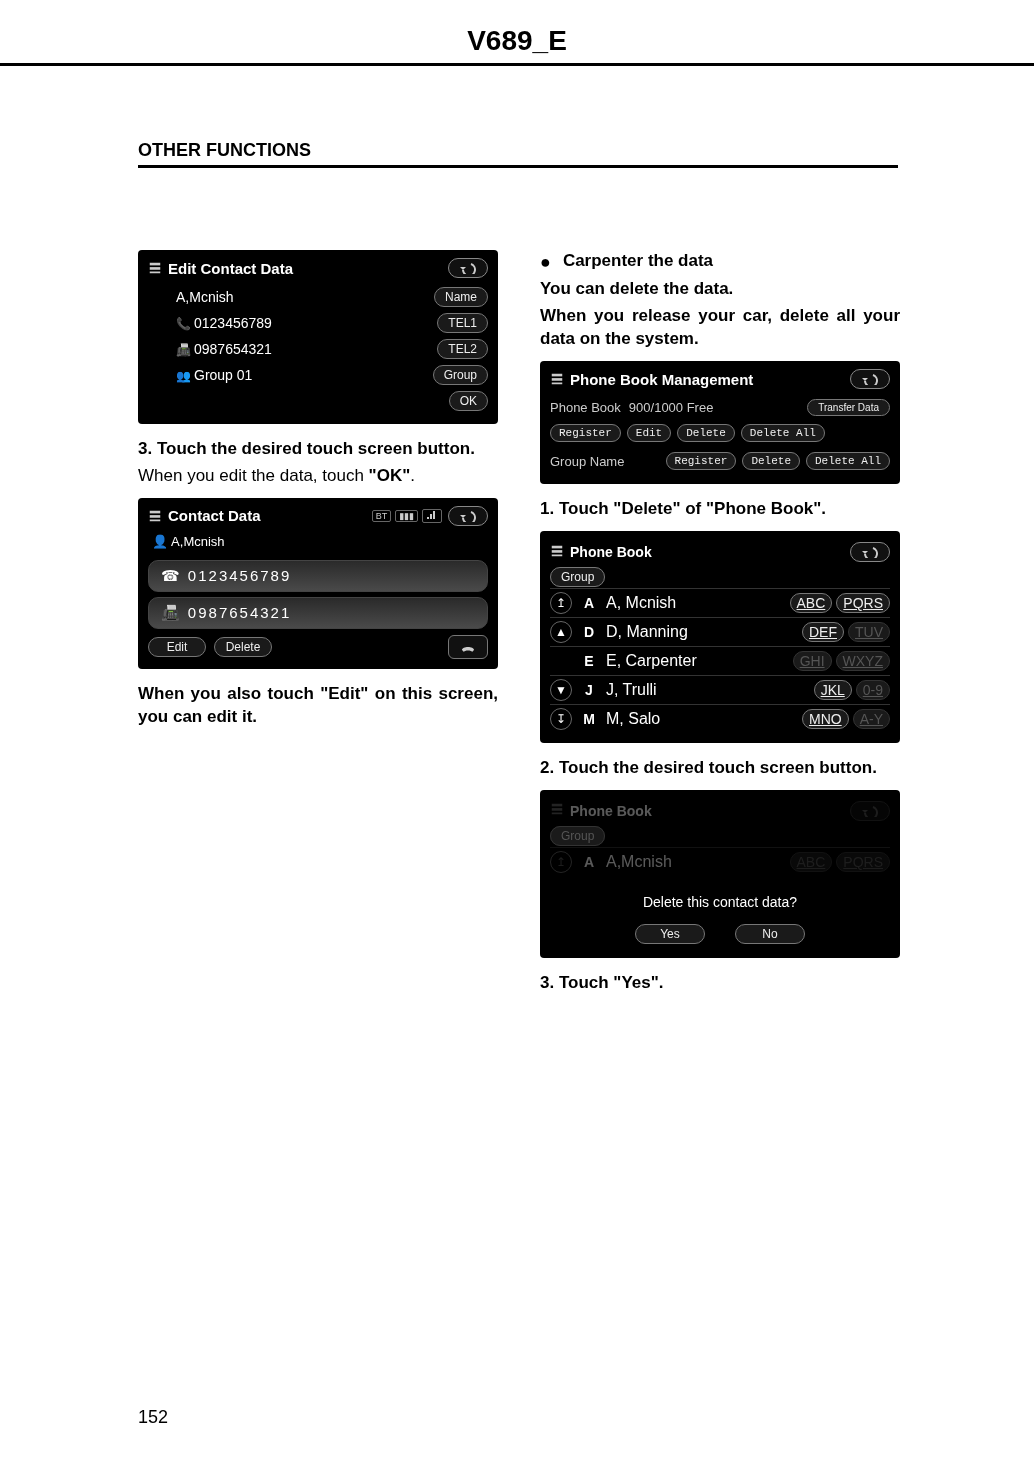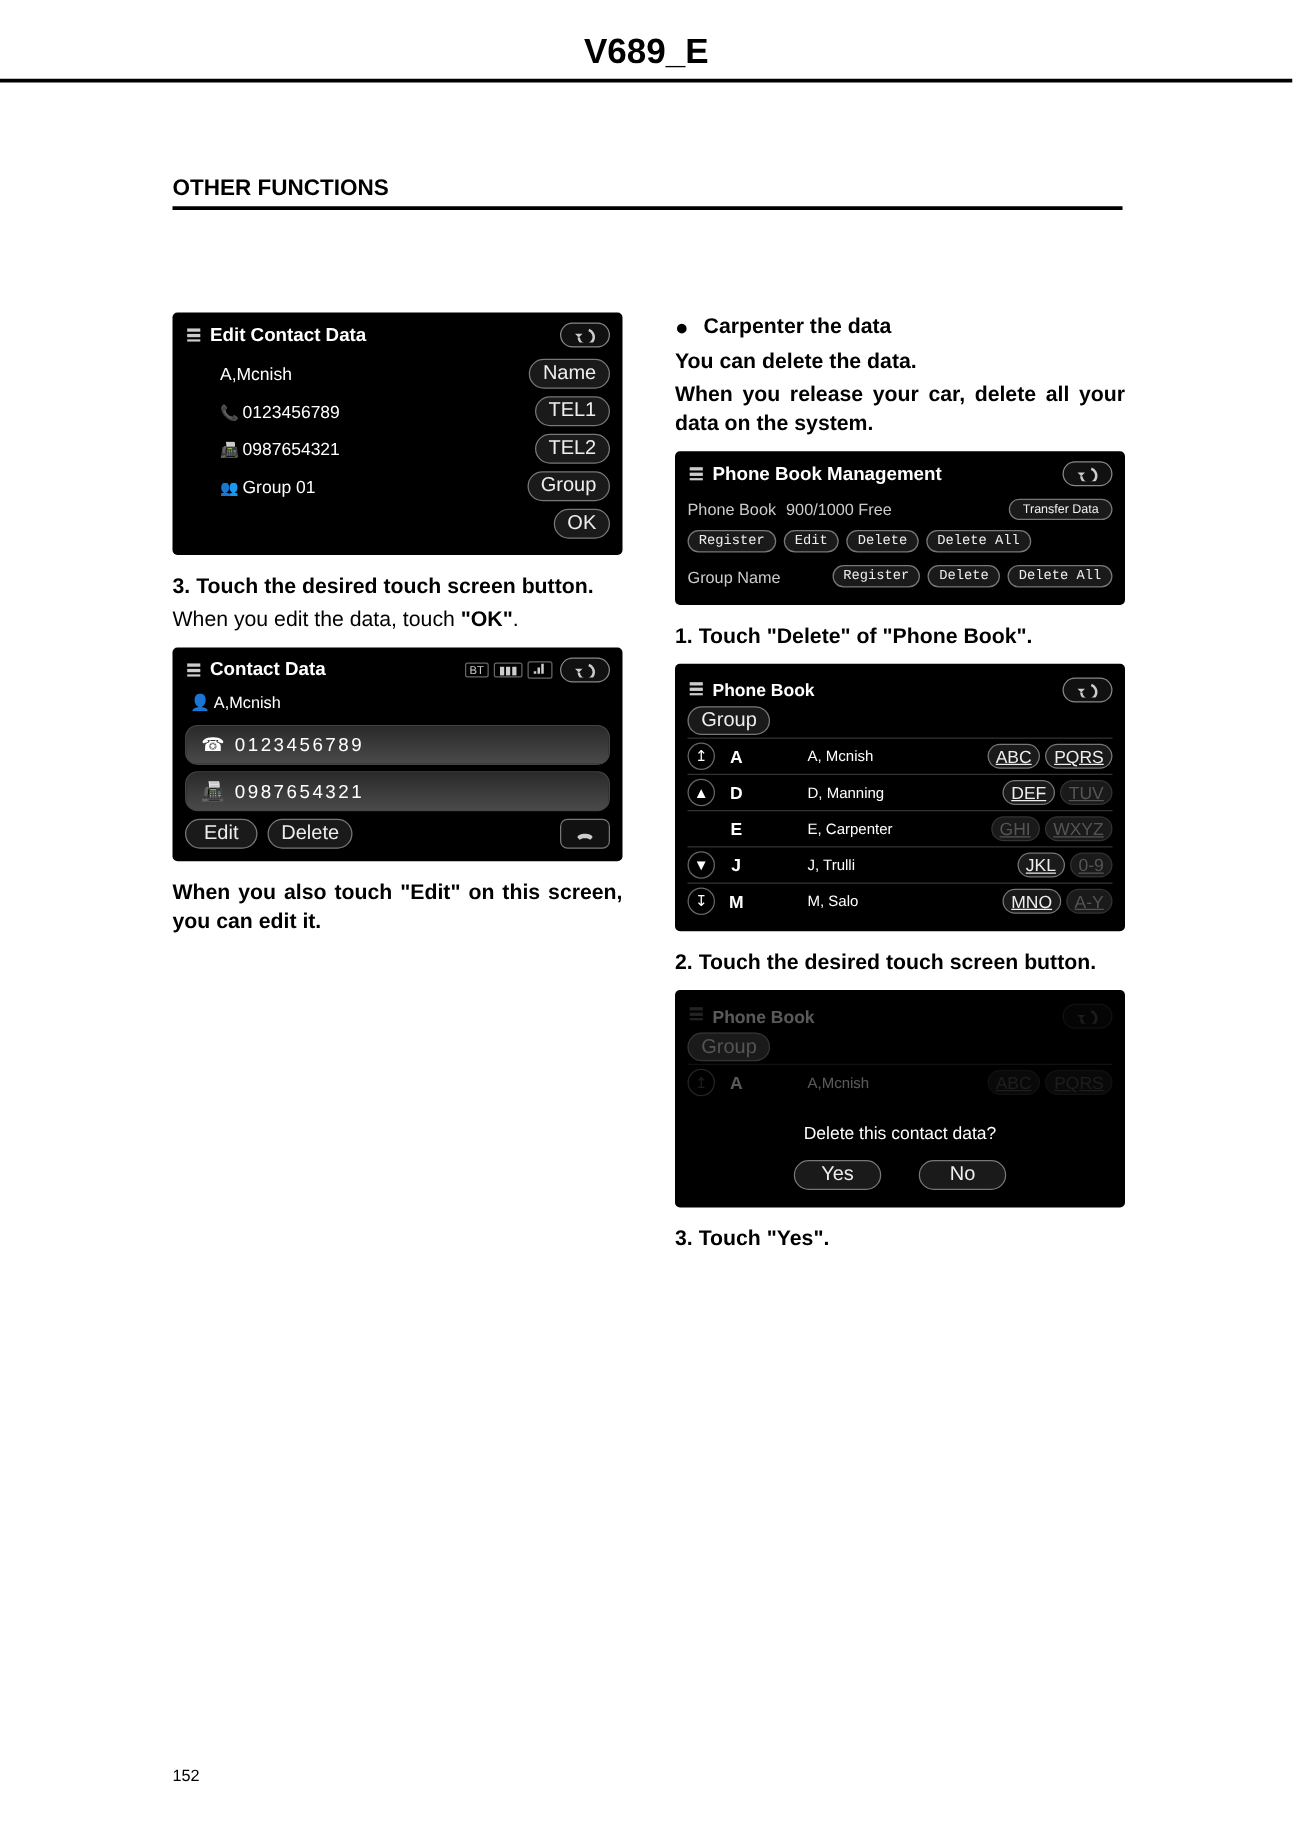"Name" .pill { font-size: 16px -> 12px }
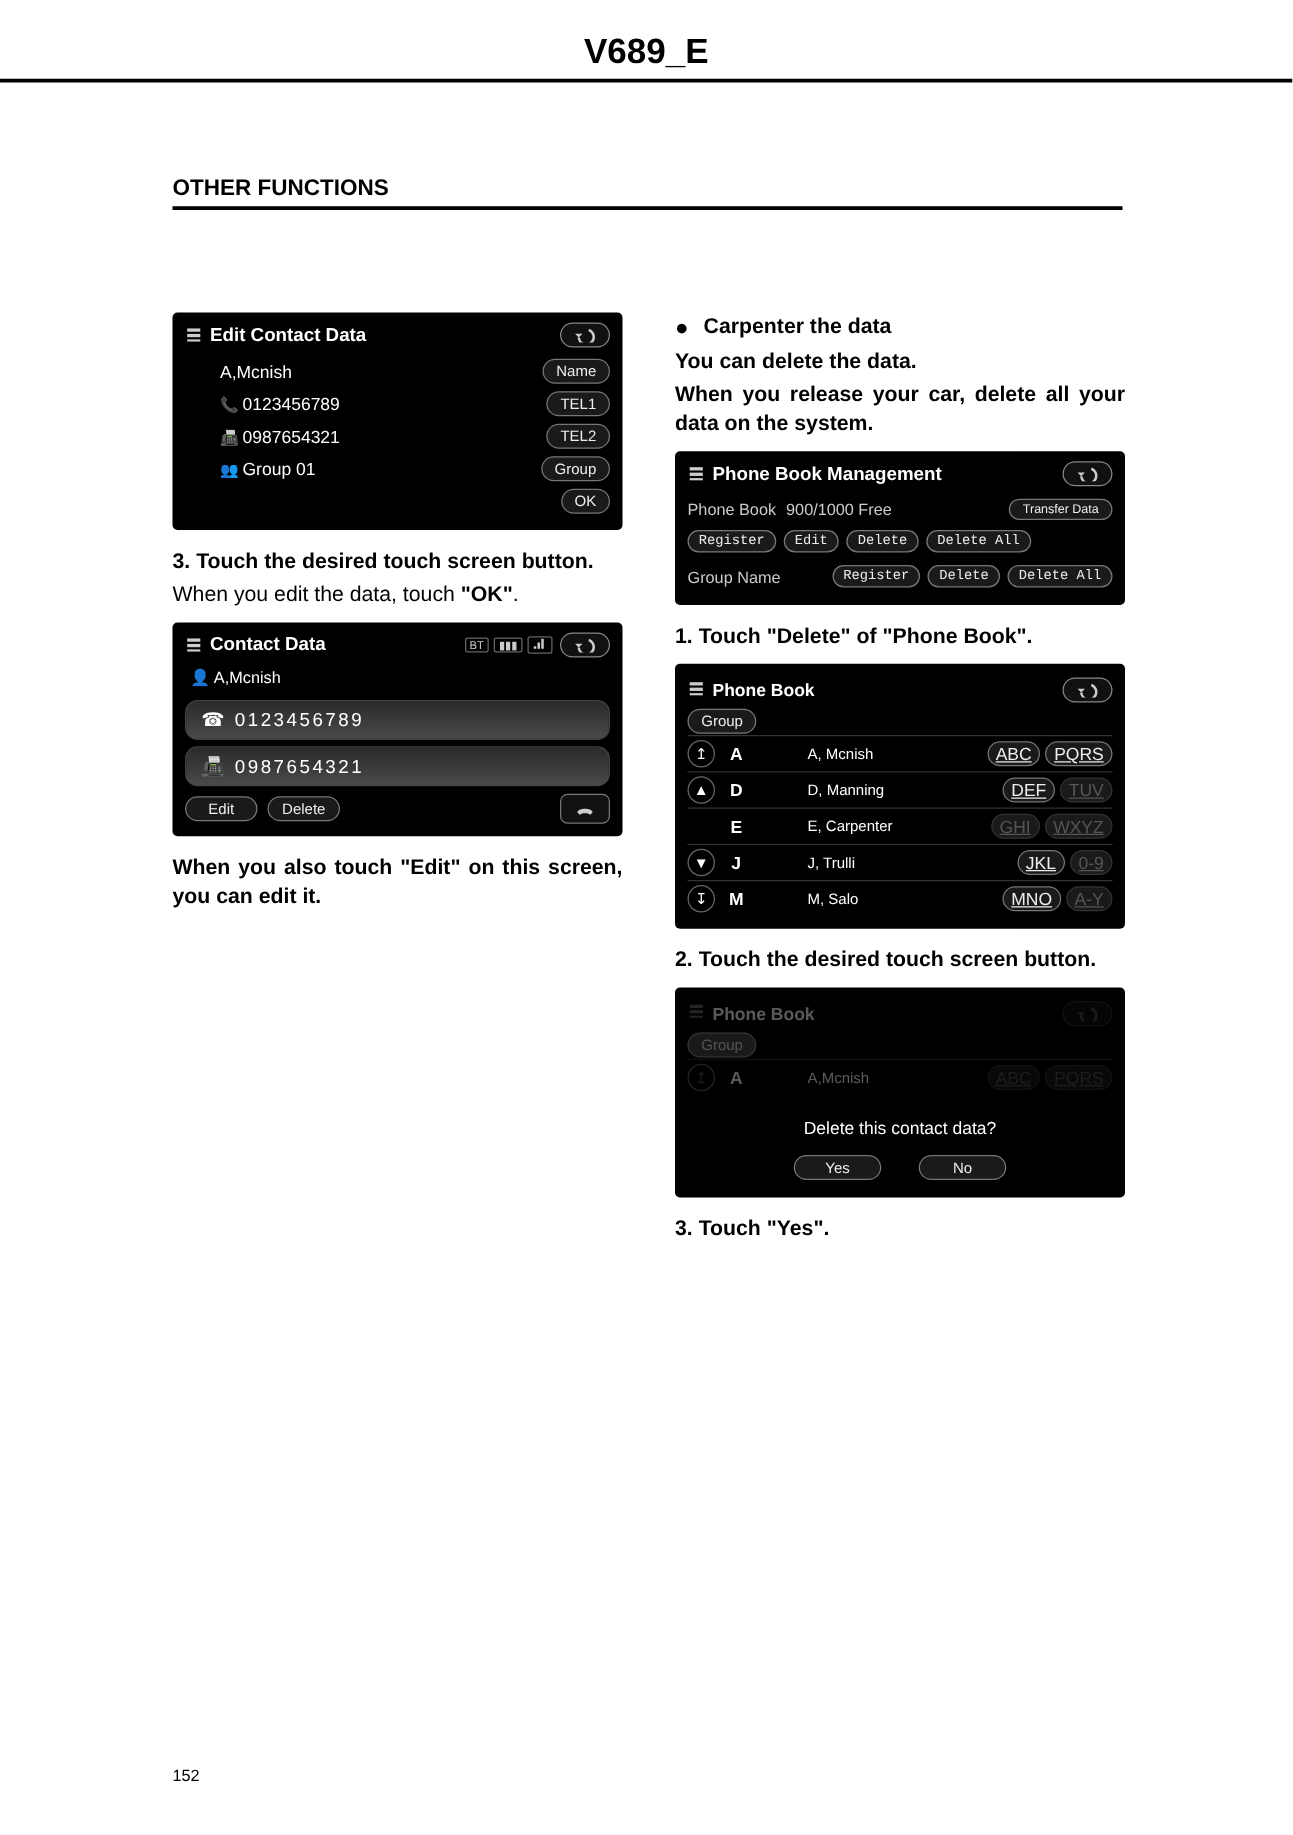"A, Mcnish" .pb-row .nm { font-size: 12px -> 16px; margin-left: 40px -> none }
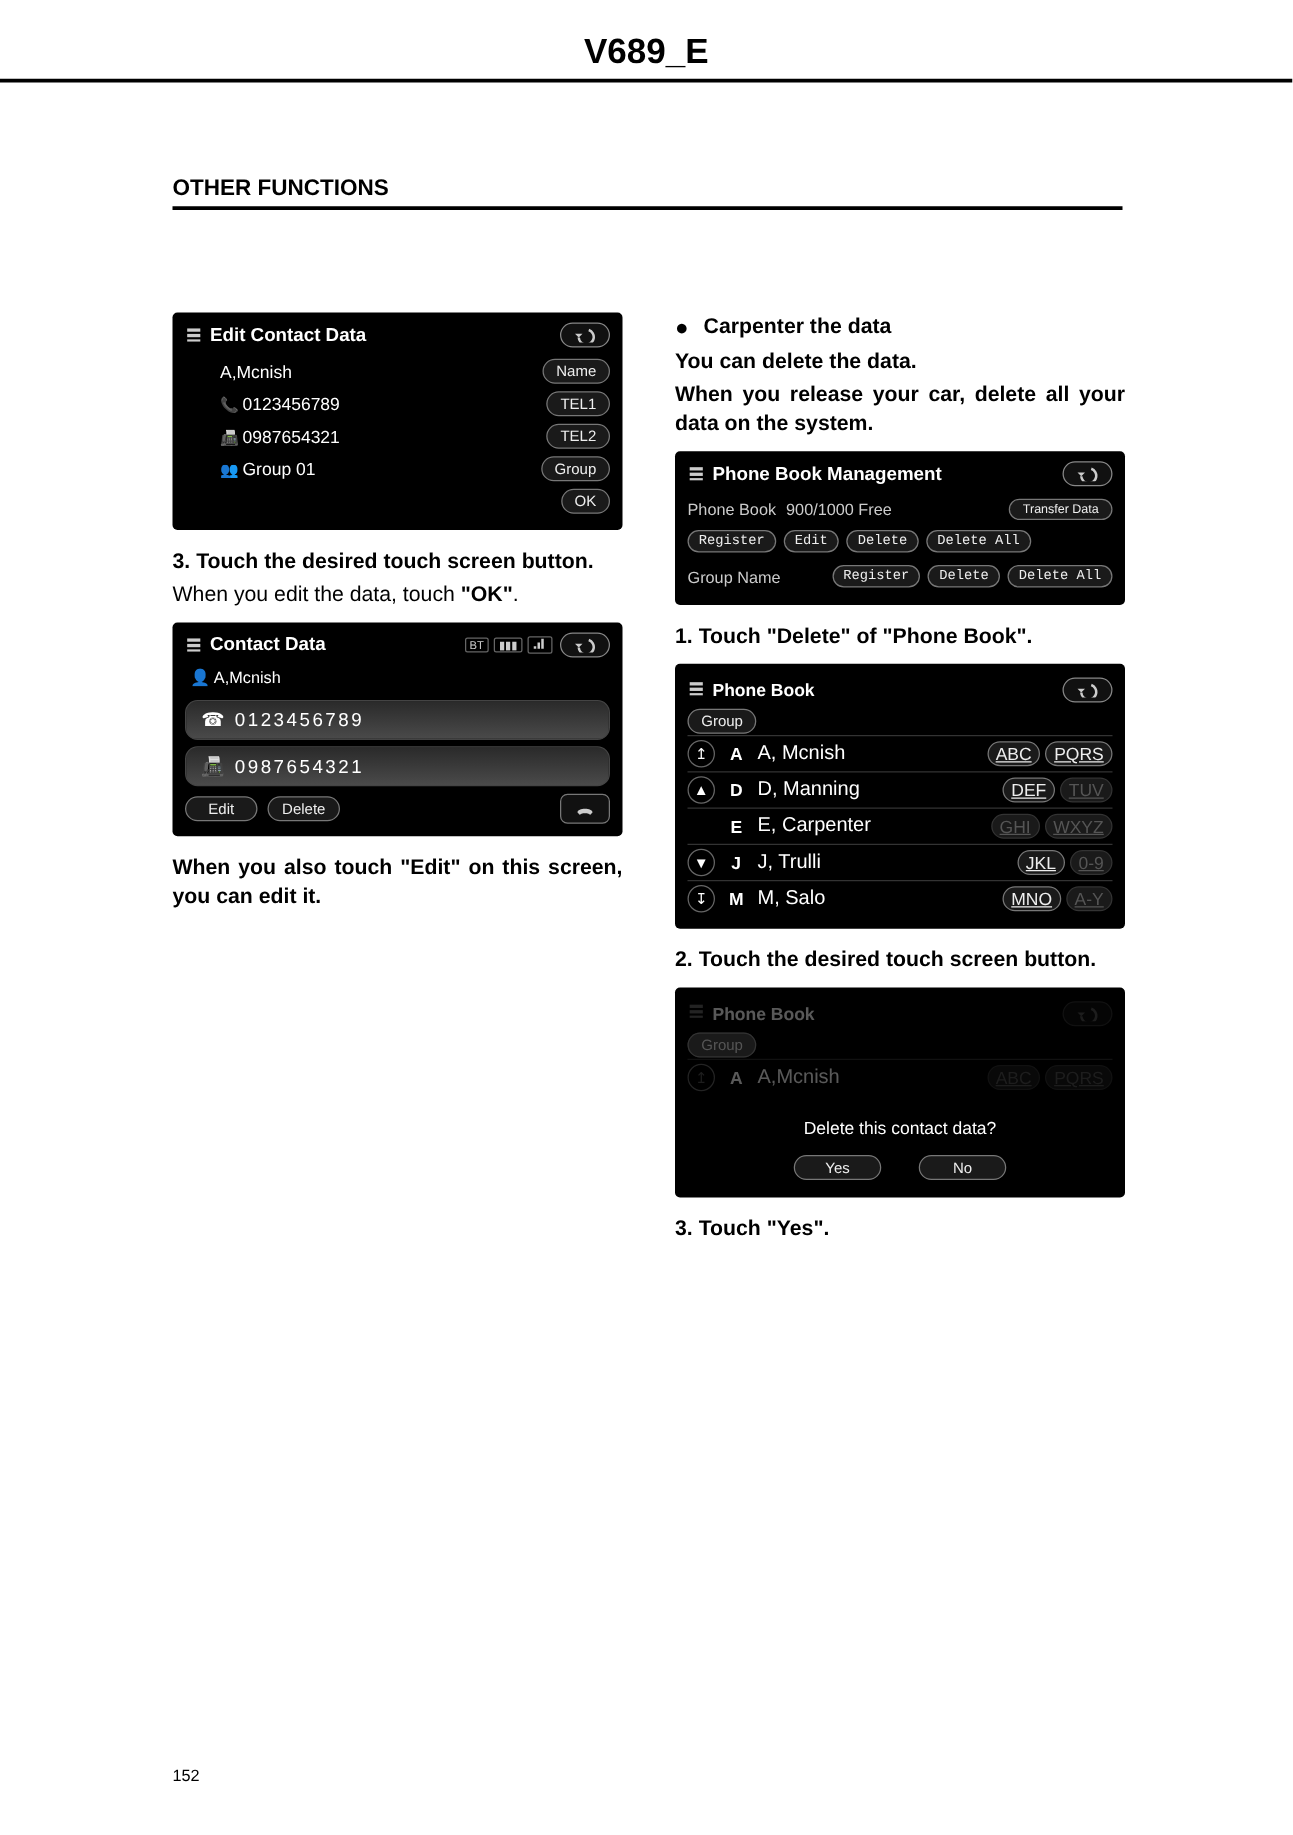"152" .page-num { font-size: 13px -> 18px }
